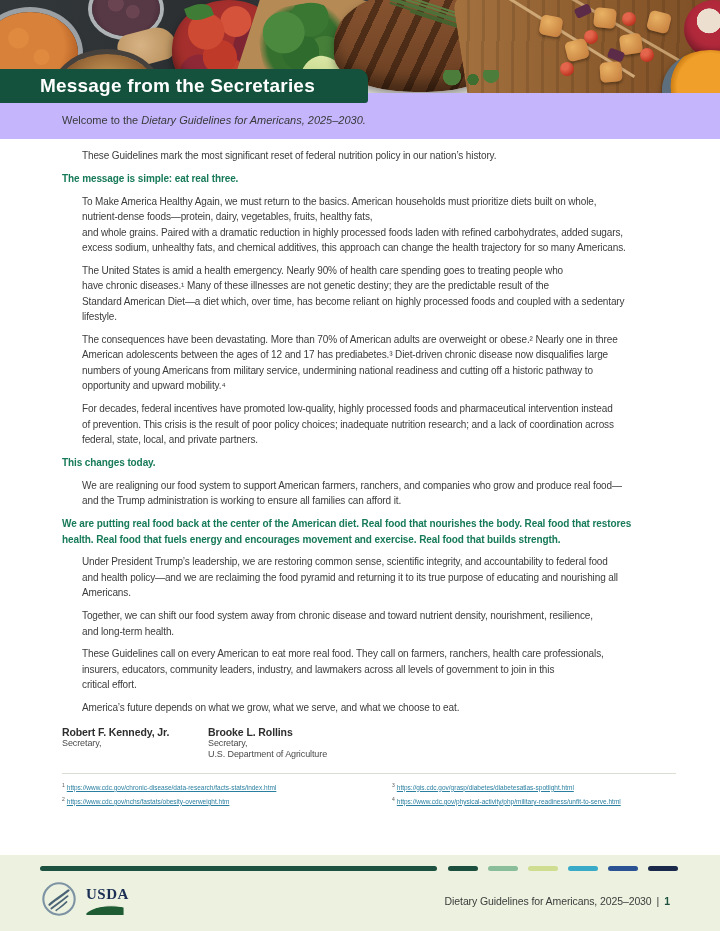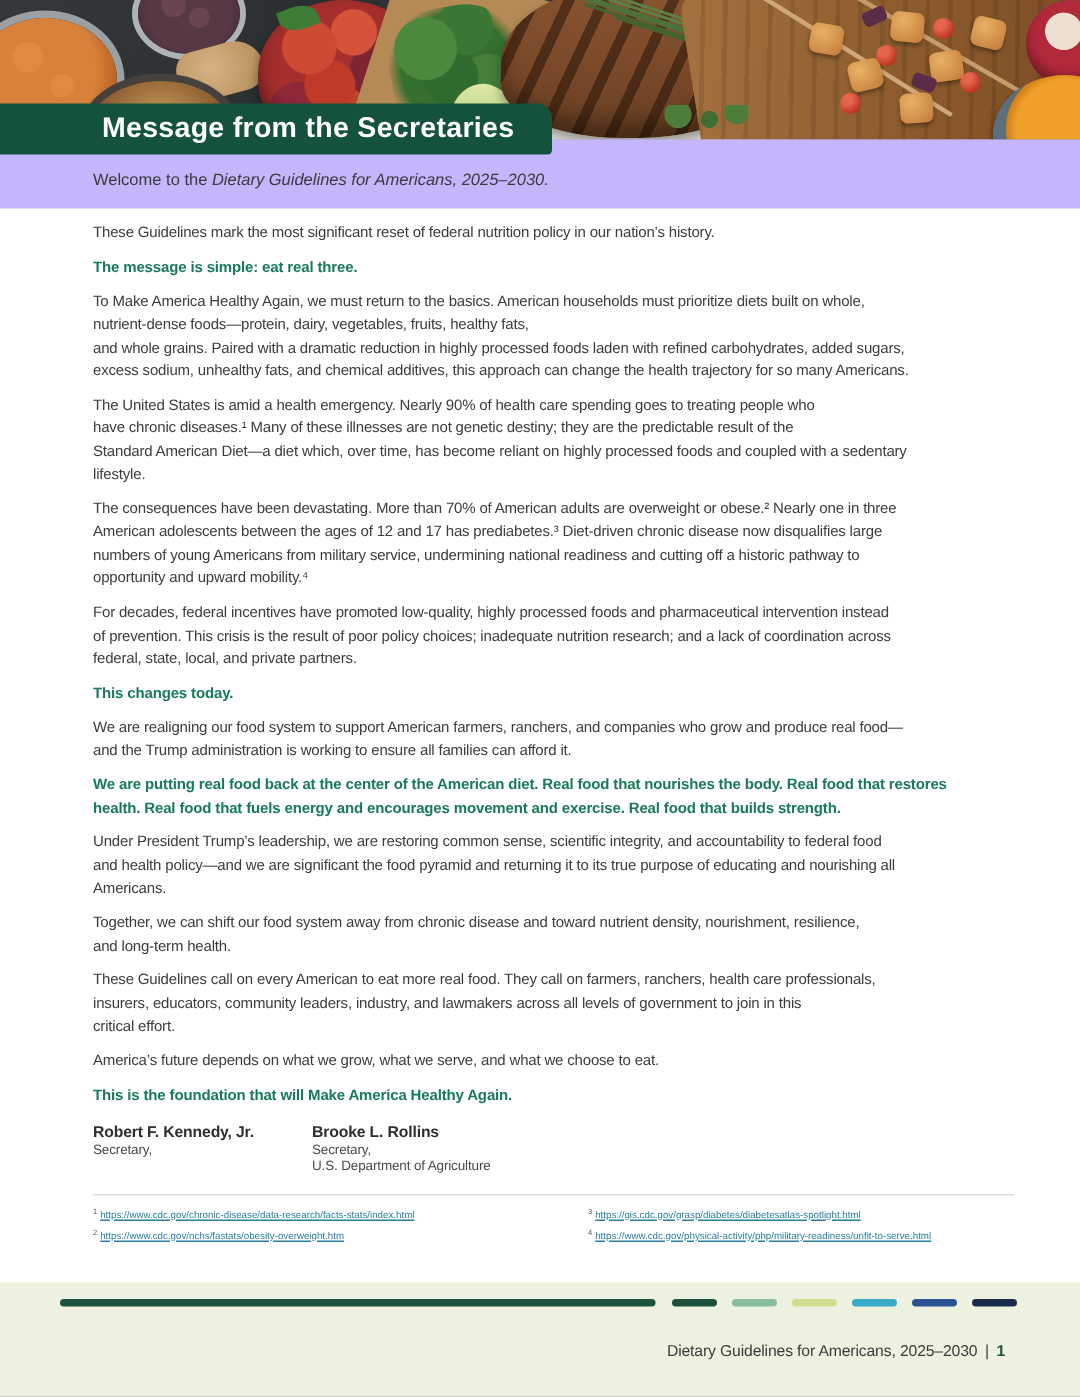"Message from the Secretaries" .title-bar { padding-left: 68px -> 40px }
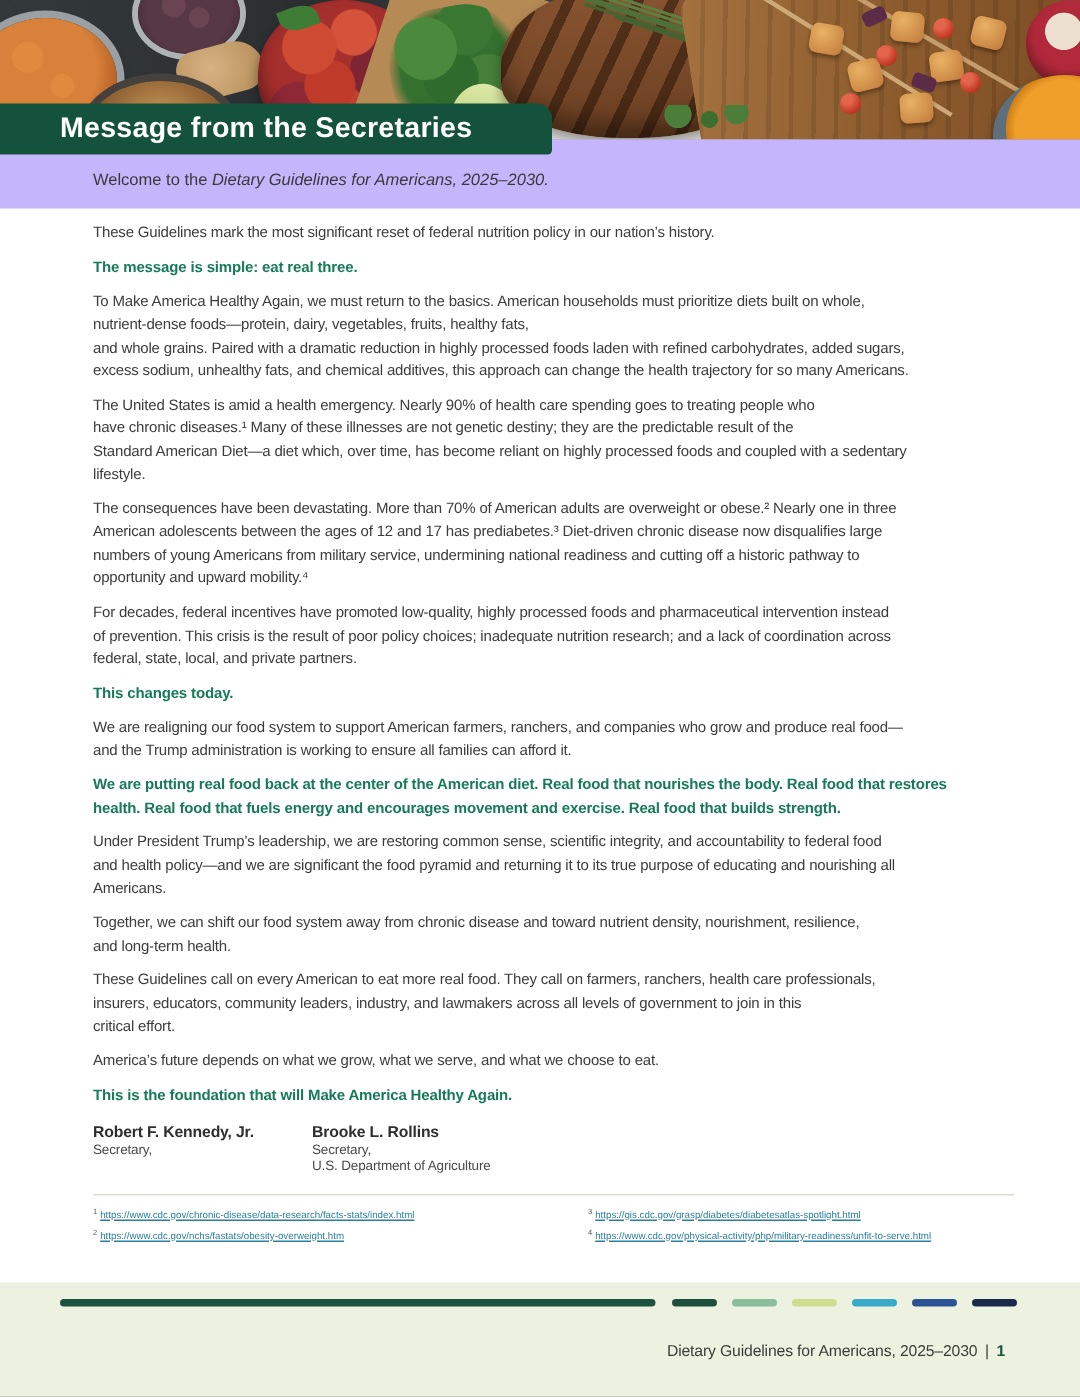"These Guidelines mark the most" .para { margin-left: none -> 20px }
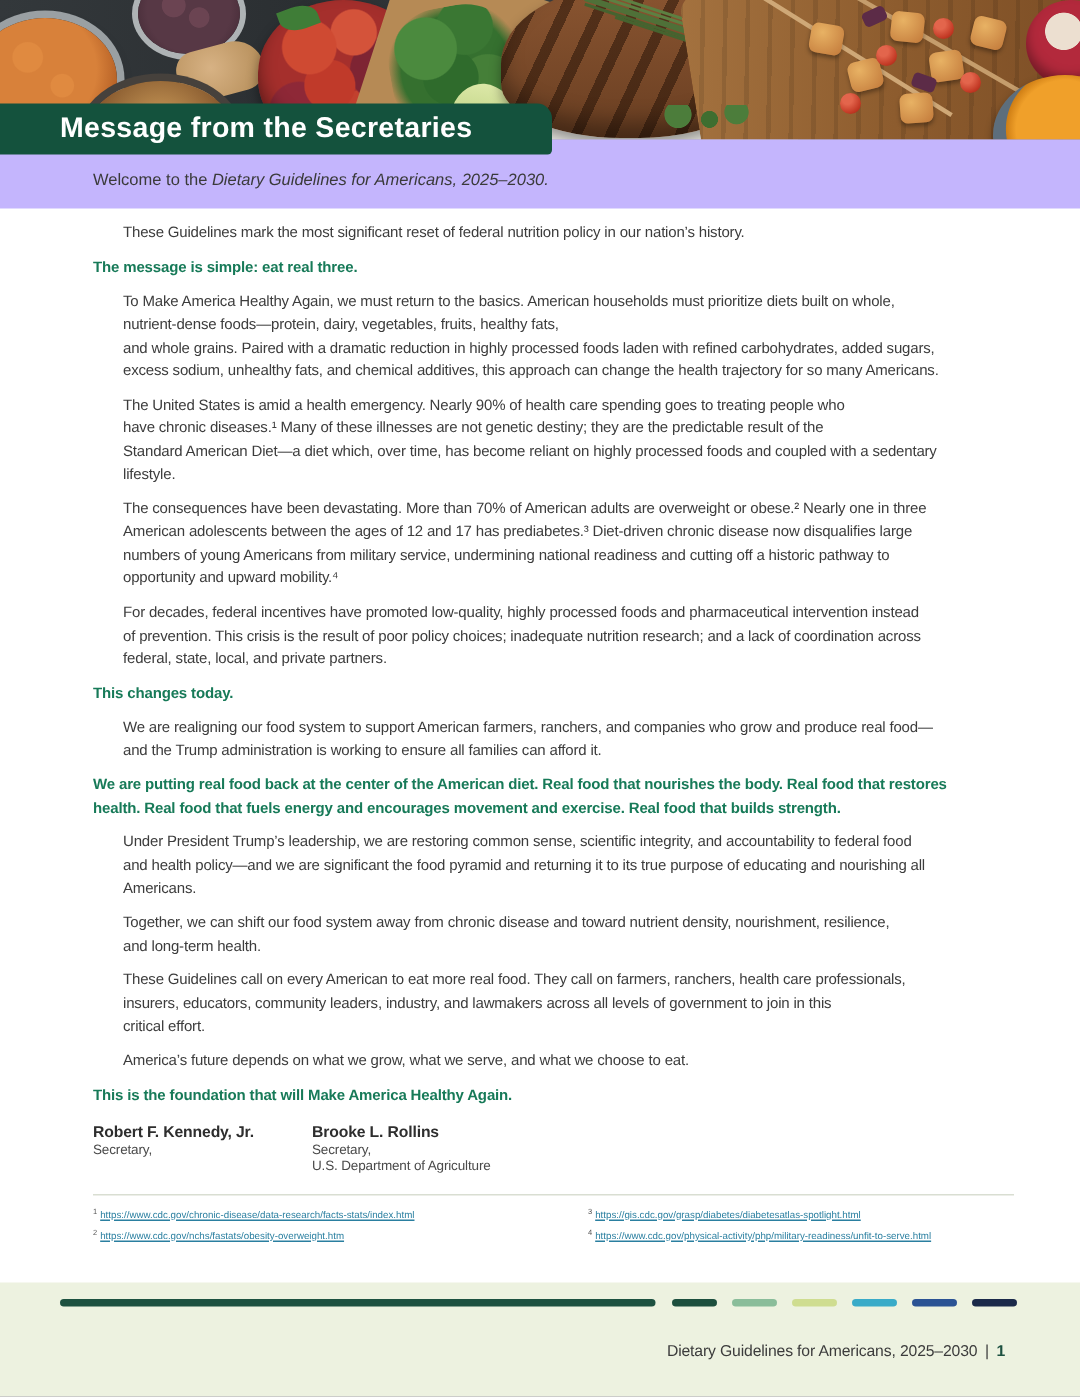"Under President Trump’s leadership, we" p.para { text: significant -> reclaiming }
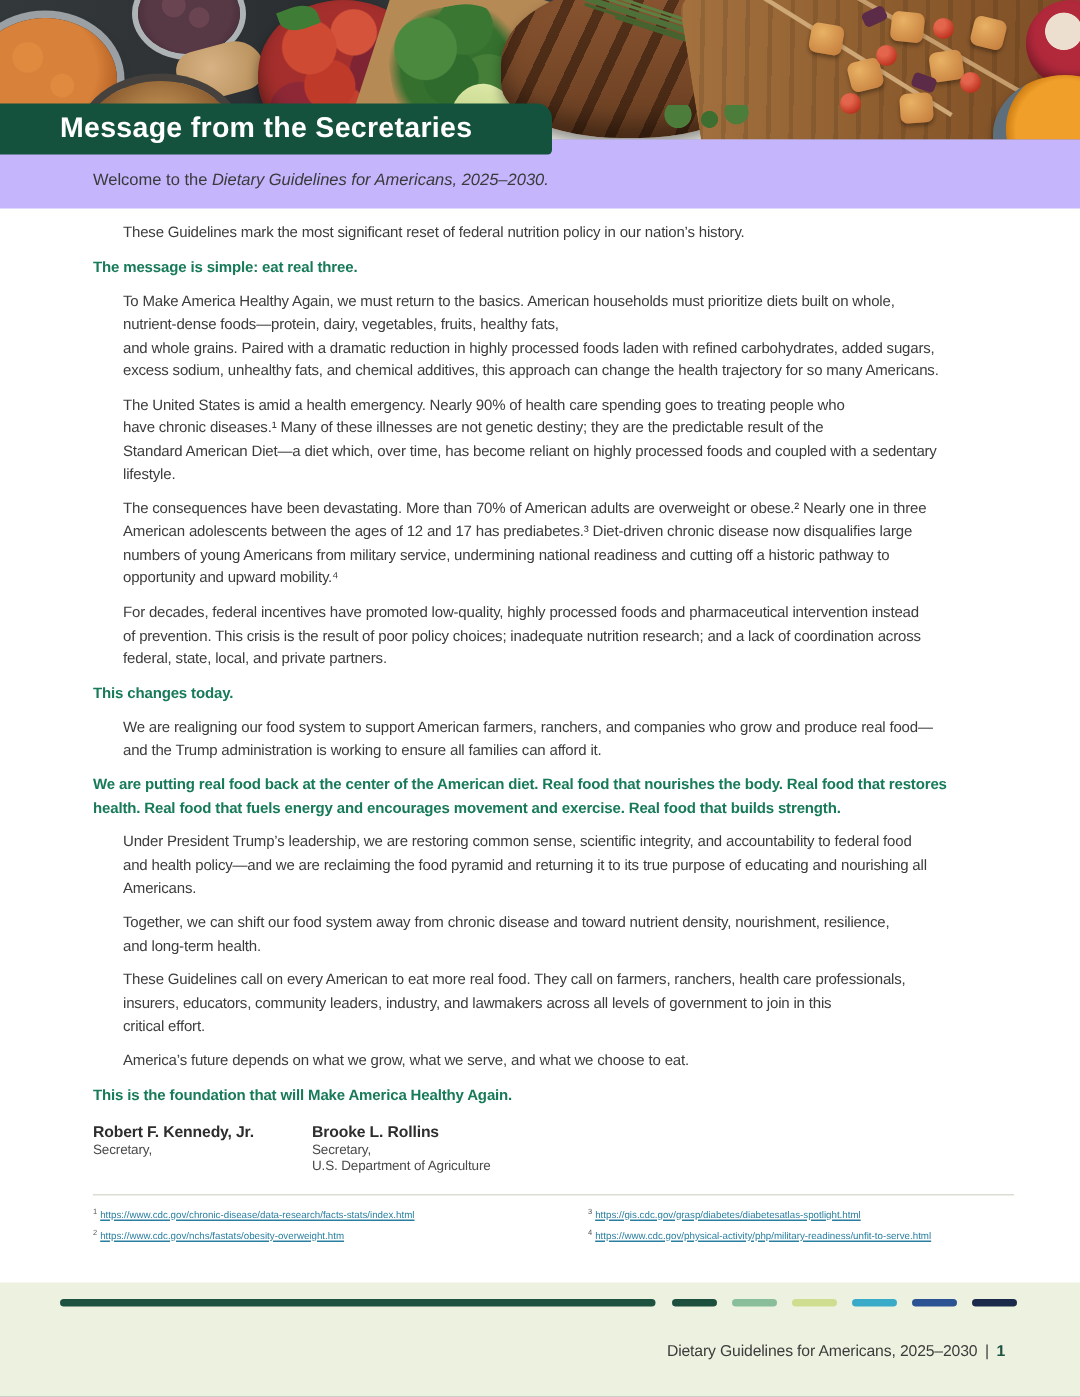"This is the foundation that" p.green-head { html: <p>This is the foundation that will Make America Healthy Again.</p> -> none }
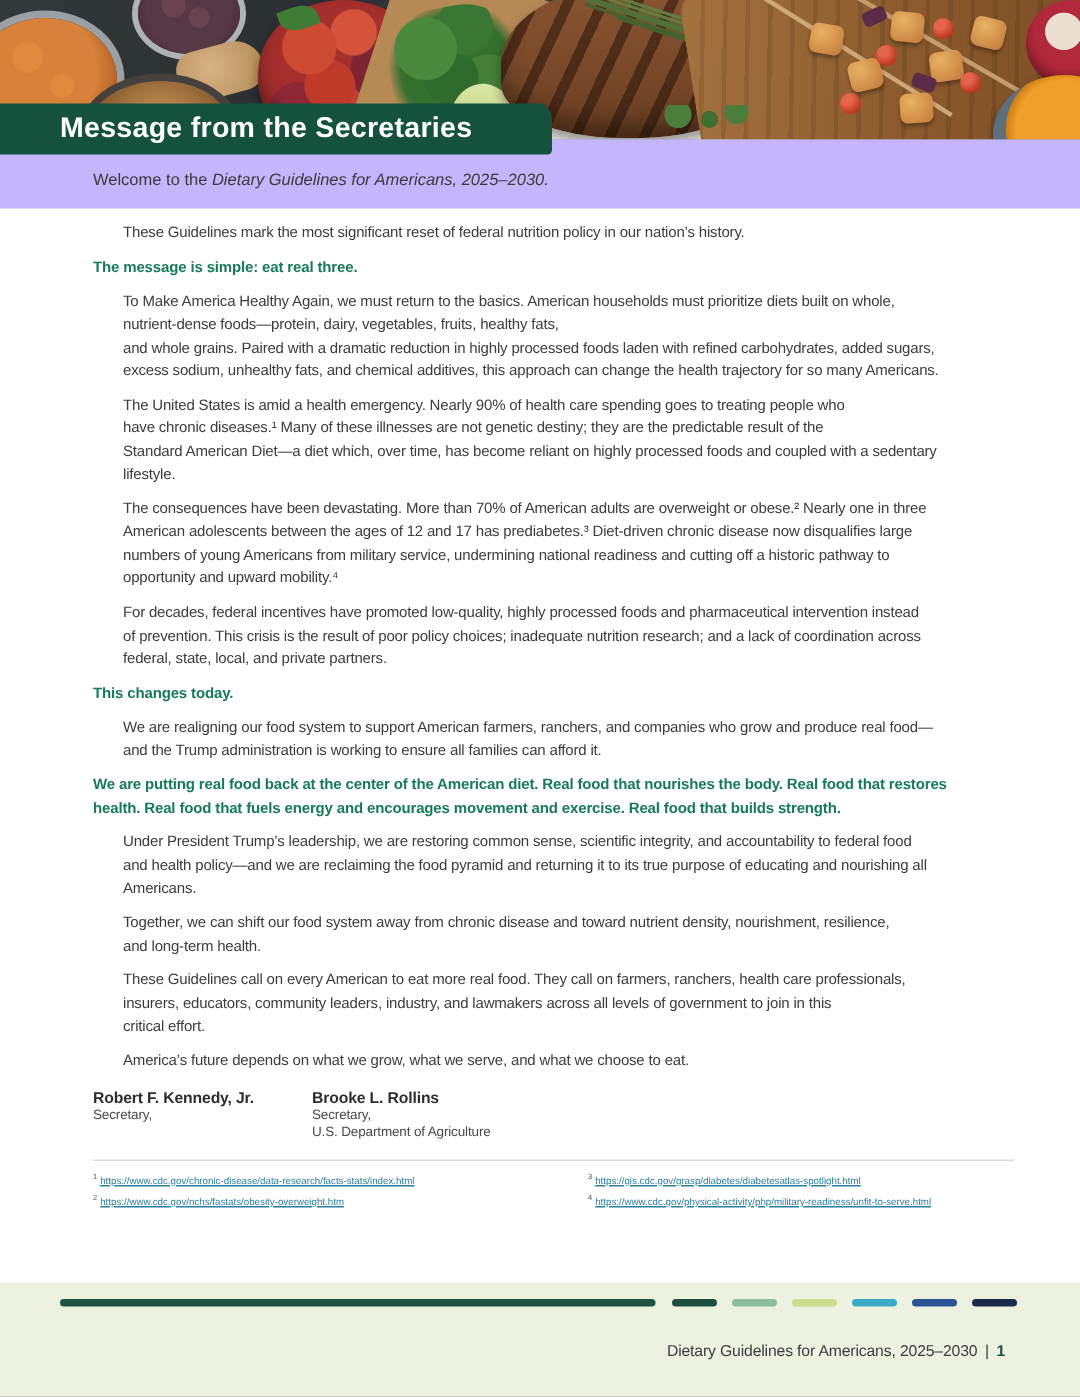"USDA" div.logos { html: none -> <div> <span> <svg> <circle></circle> <path></path> <path></path> <path></path> </svg> </span> <span> <span>USDA</span> <svg> <path></path> <path></path> </svg> </span> </div> }
